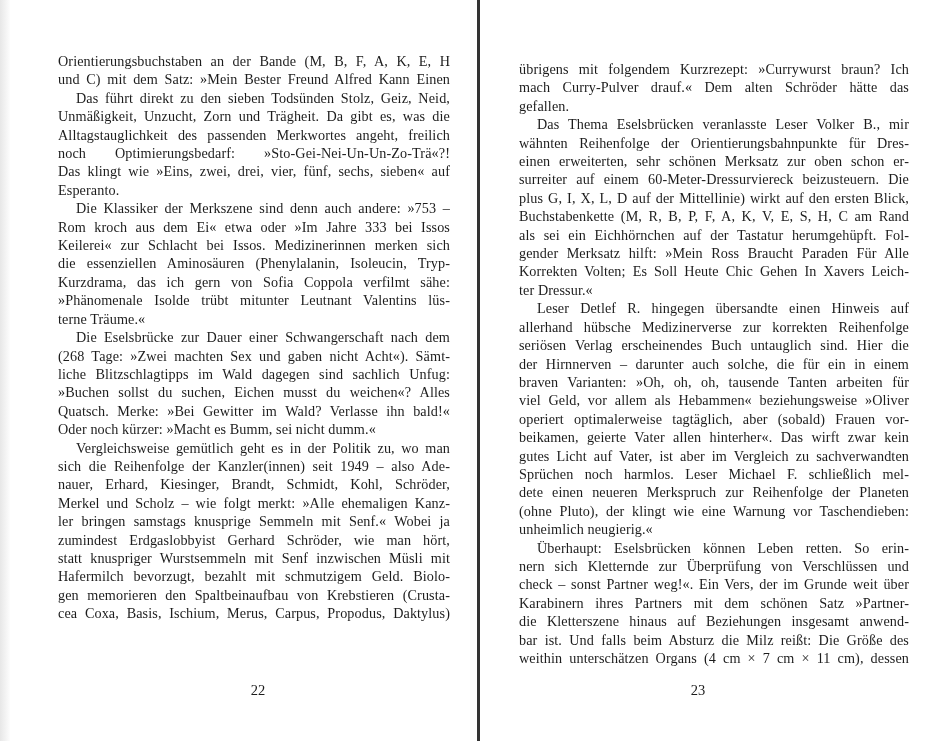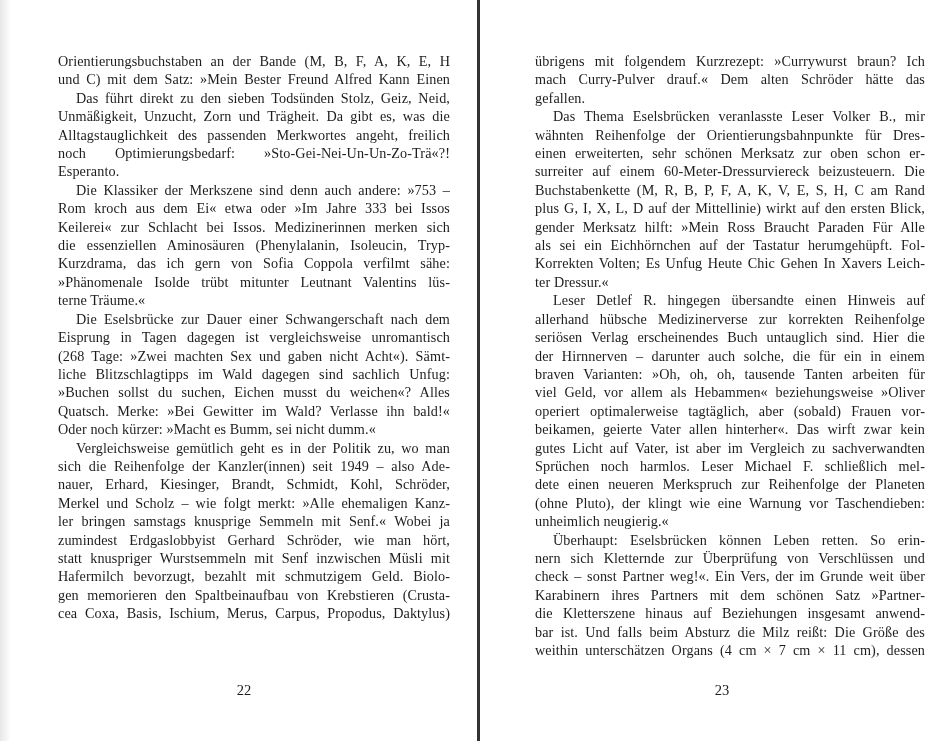"übrigens mit folgendem Kurzrezept:" #page-right { left: 535px -> 519px; margin-top: none -> 8px }
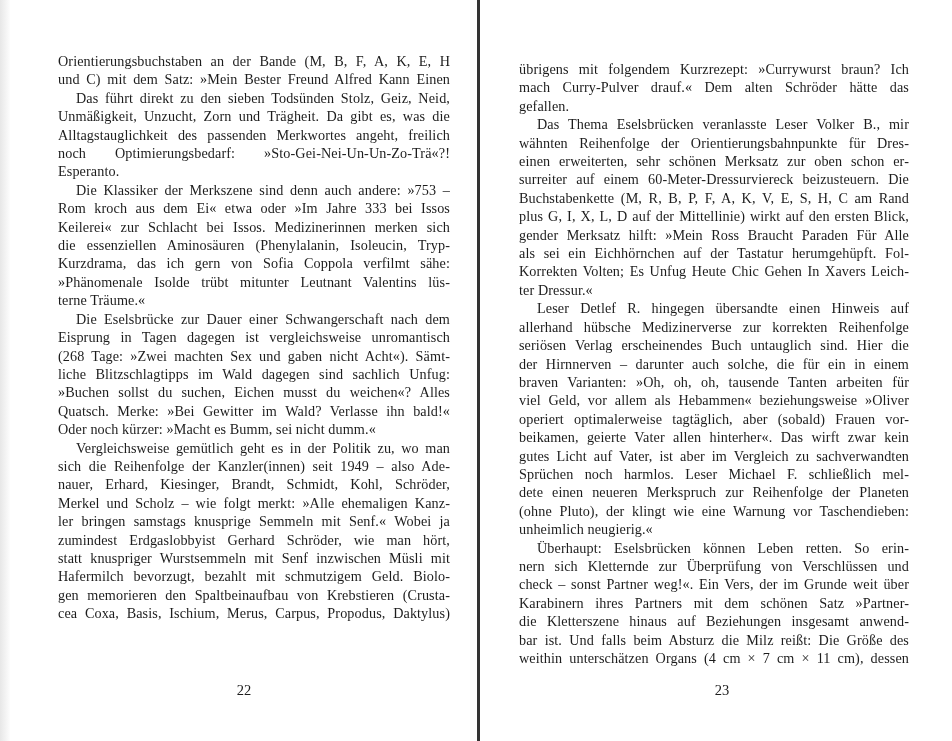"Das klingt wie »Eins, zwei," div.line { html: none -> <div>Das klingt wie »Eins, zwei, drei, vier, fünf, sechs, sieben« auf</div> }
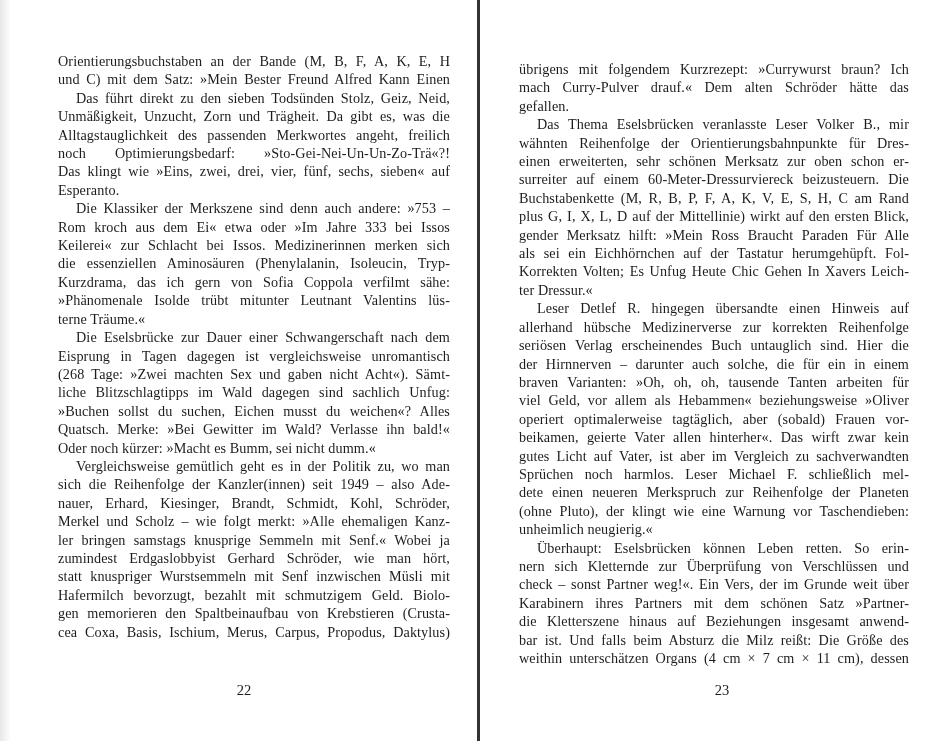"Buchstabenkette (M, R, B, P," div.line { order: before "plus G, I, X, L," -> after "plus G, I, X, L," }
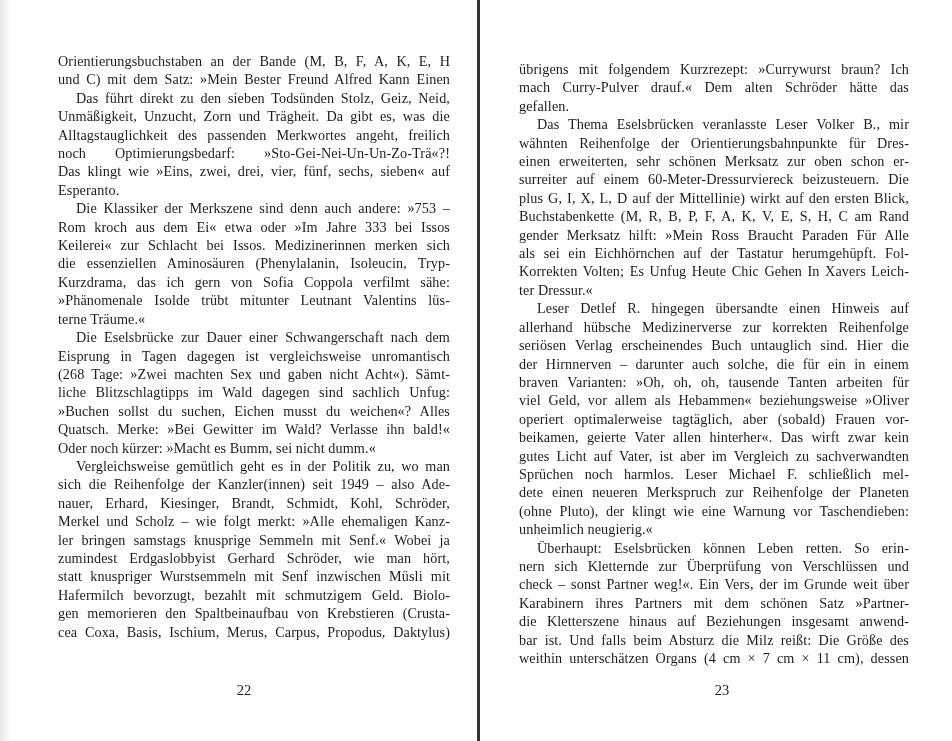"gender Merksatz hilft: »Mein Ross" div.line { order: before "als sei ein Eichhörnchen auf" -> after "als sei ein Eichhörnchen auf" }
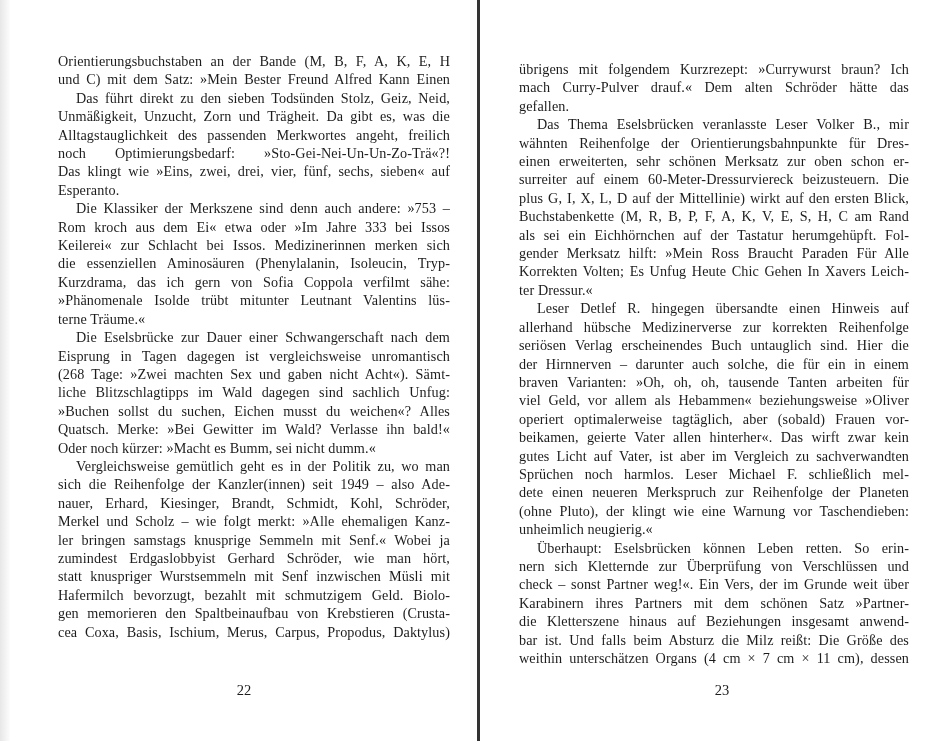"Korrekten Volten; Es Unfug Heute" div.line { text: Unfug -> Soll }
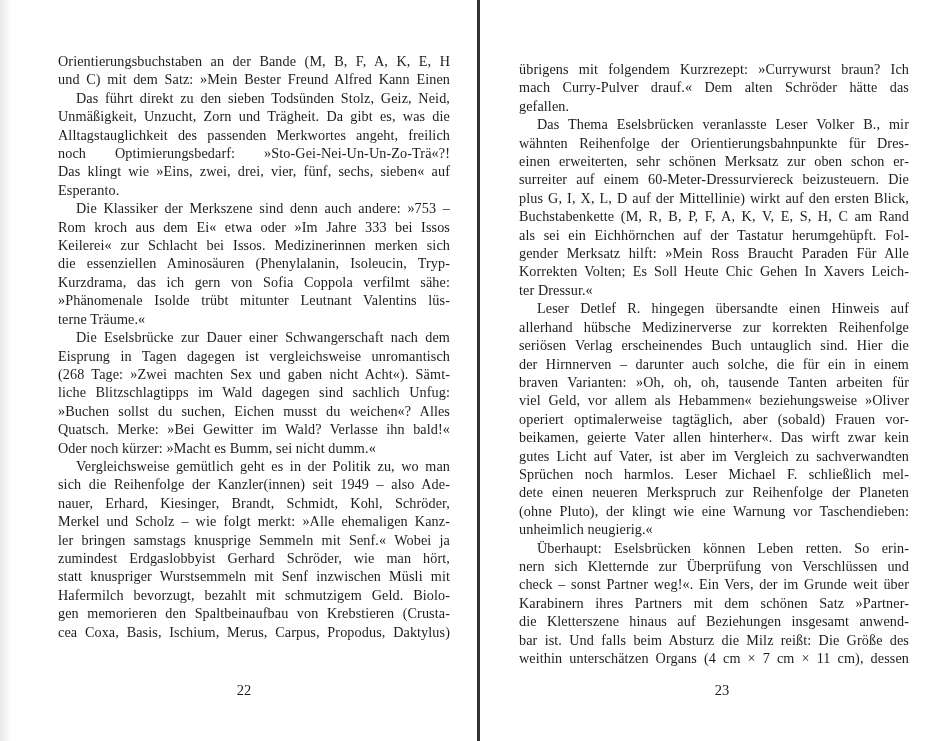"Eisprung in Tagen dagegen ist" div.line { html: <div>Eisprung in Tagen dagegen ist vergleichsweise unromantisch</div> -> none }
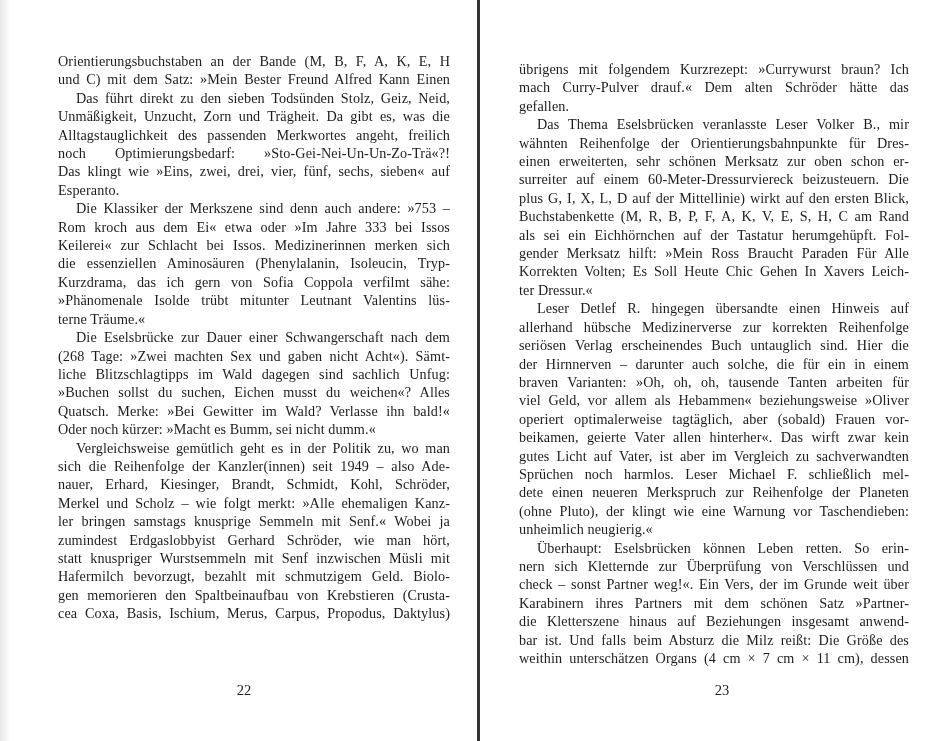"22" #page-number-left { left: 60px -> 74px }
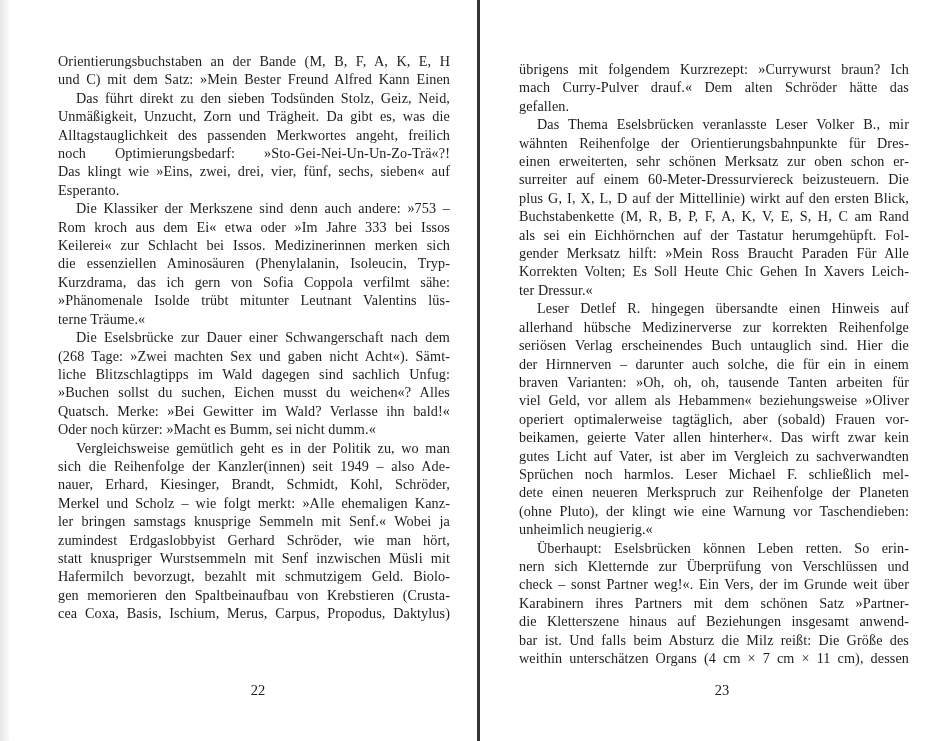"23" #page-number-right { left: 545px -> 521px }
